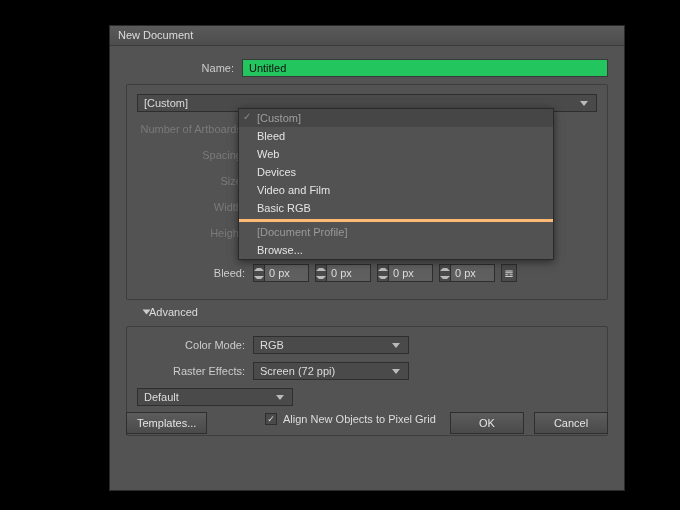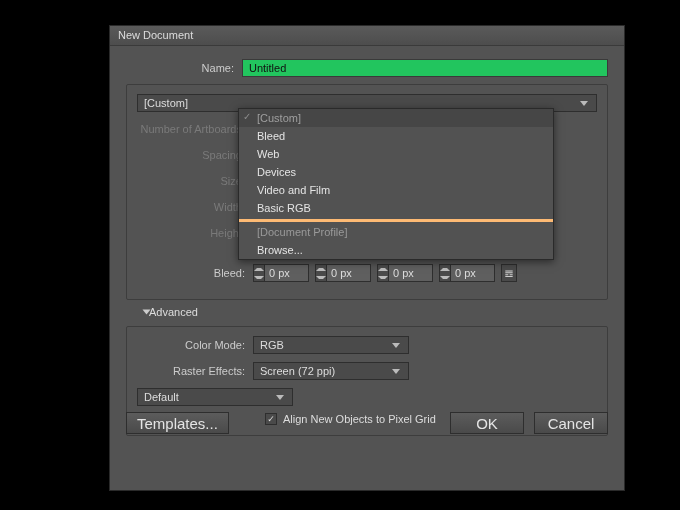"Templates..." .btn { font-size: 15px -> 11px }
